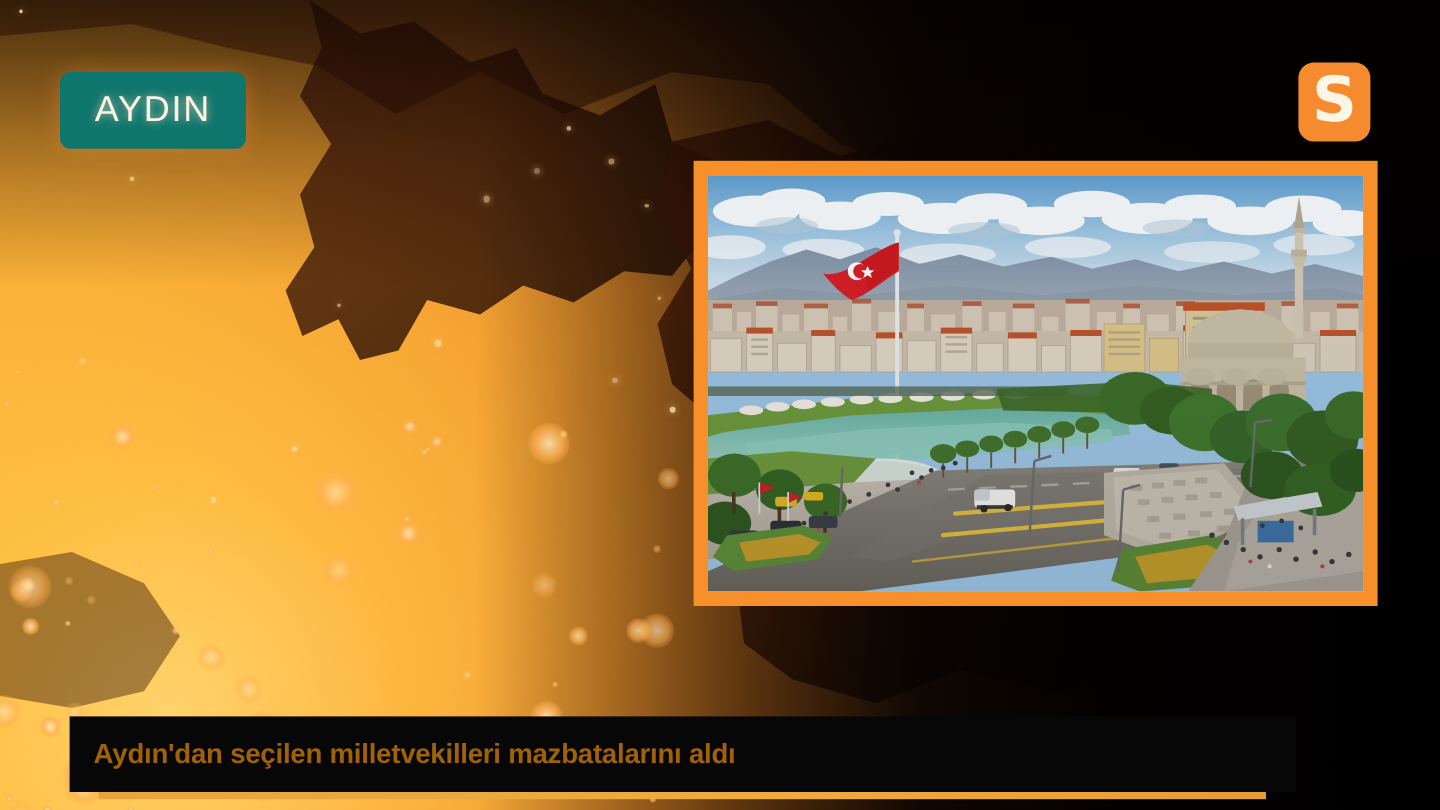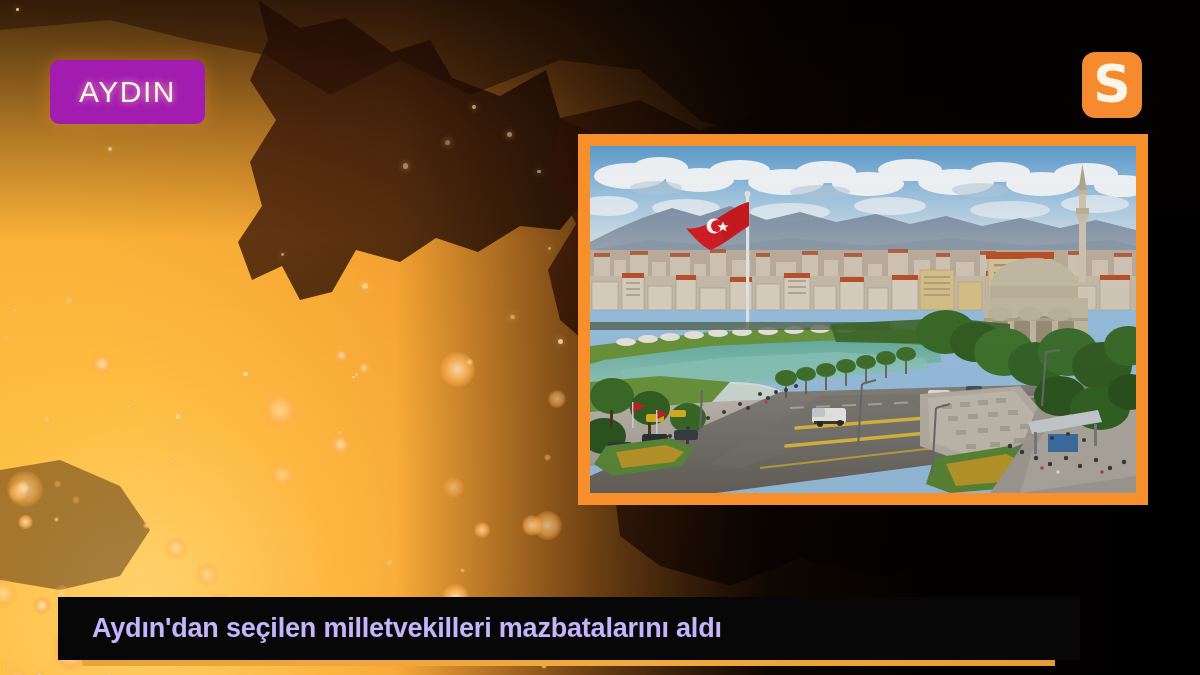"AYDIN" .badge { background: #a21caf -> #0f766e }
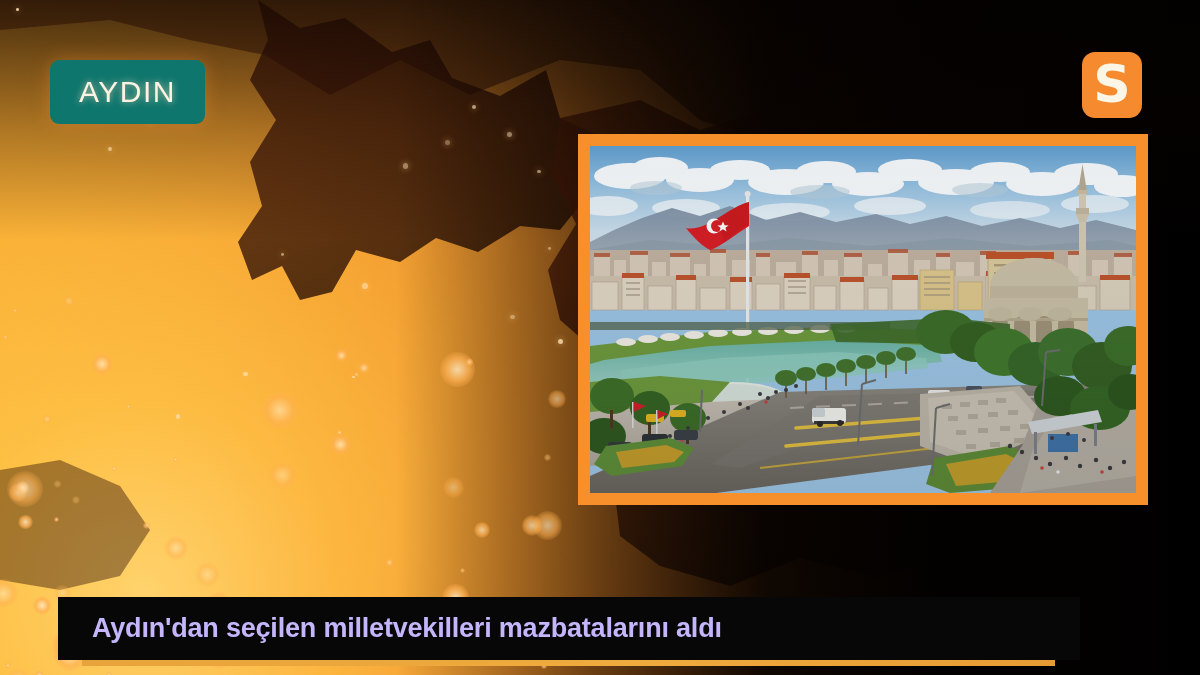"Aydın'dan seçilen milletvekilleri" .cap-bar span { color: #c4b5fd -> #a16207; font-size: 27px -> 23px; padding-left: 34px -> 20px }
